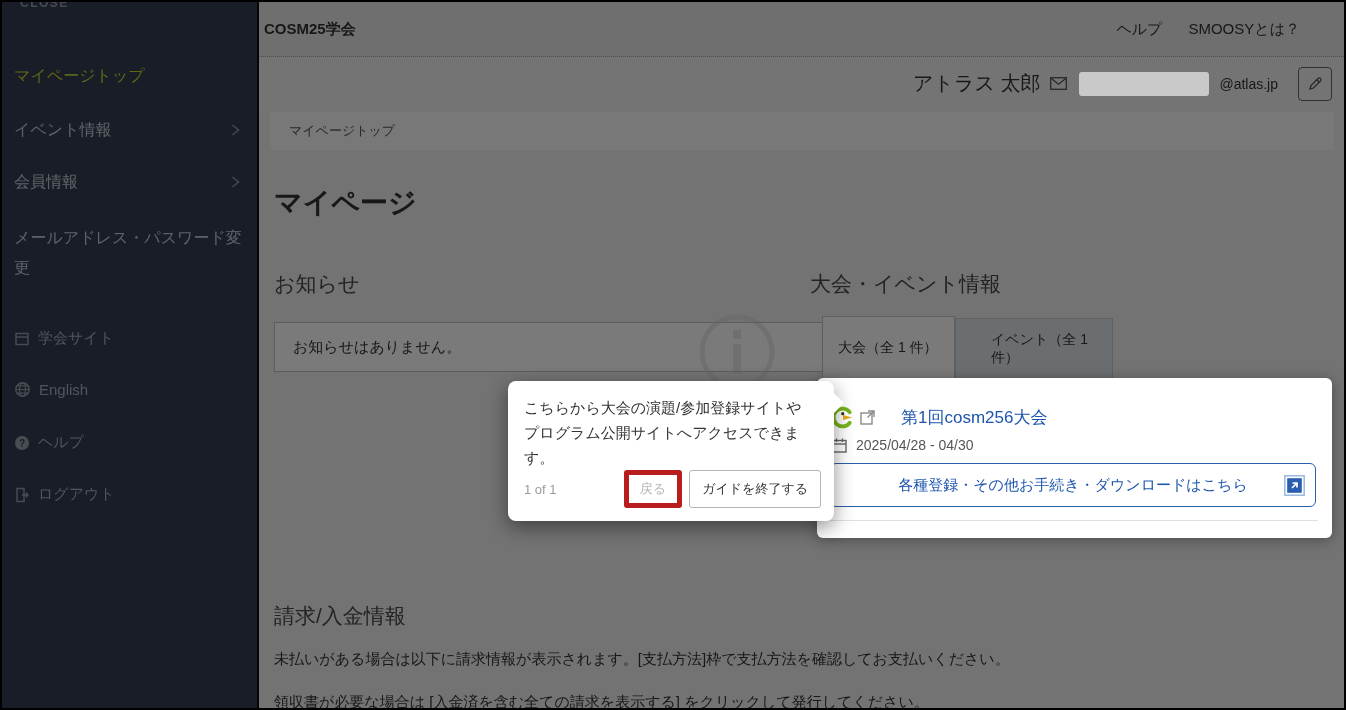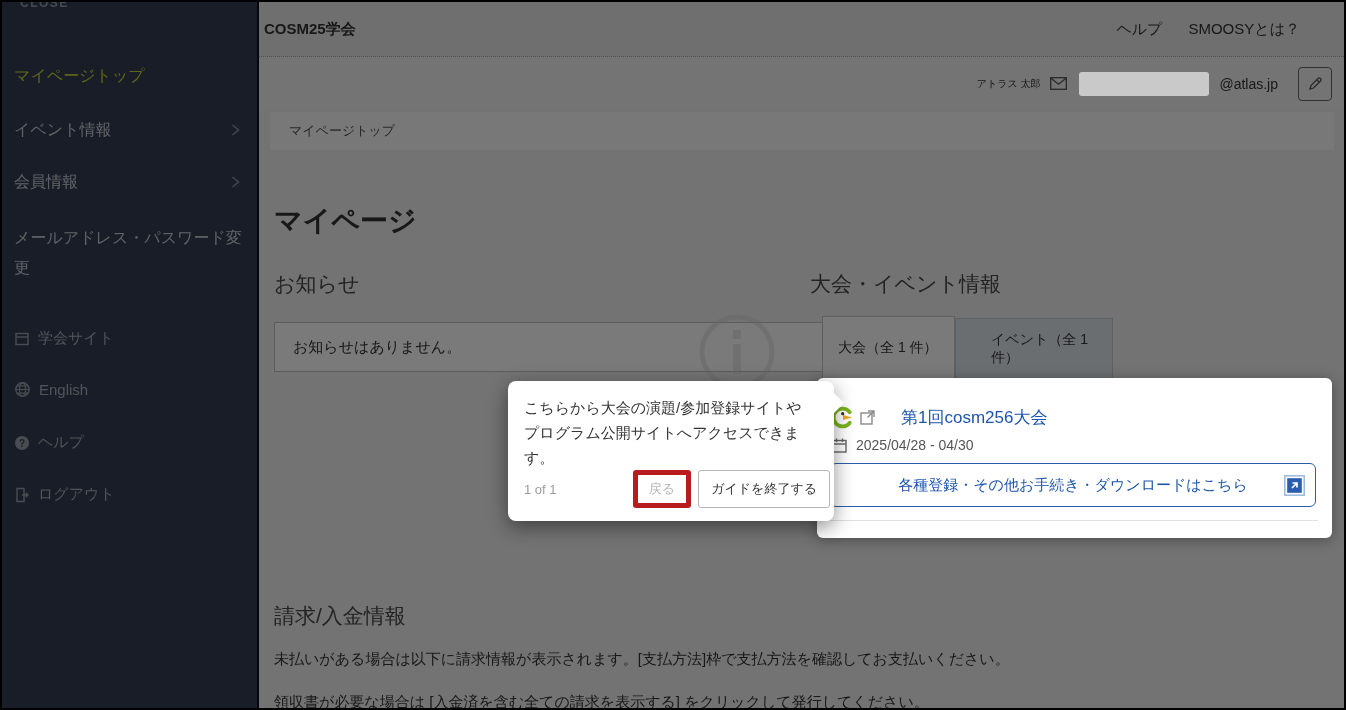"アトラス 太郎" .user-name { font-size: 10px -> 20px }
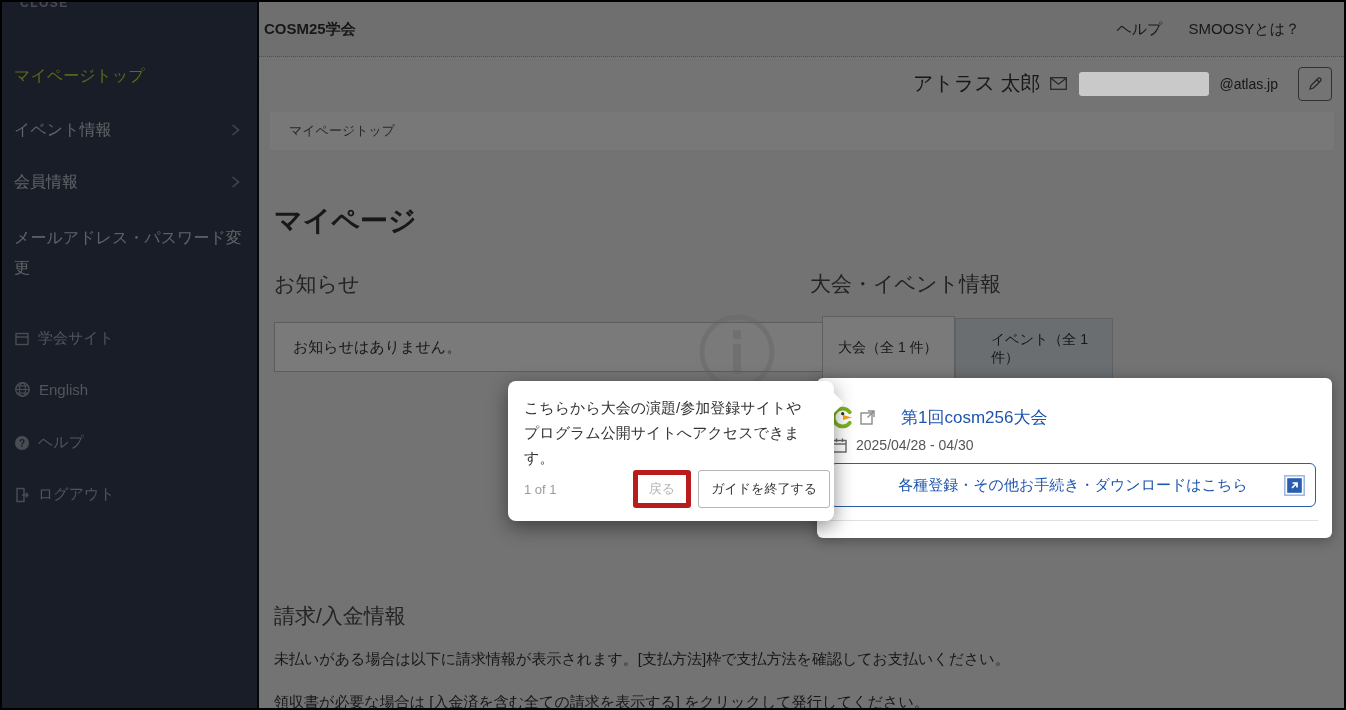"マイページ" .page-title { top: 200px -> 182px }
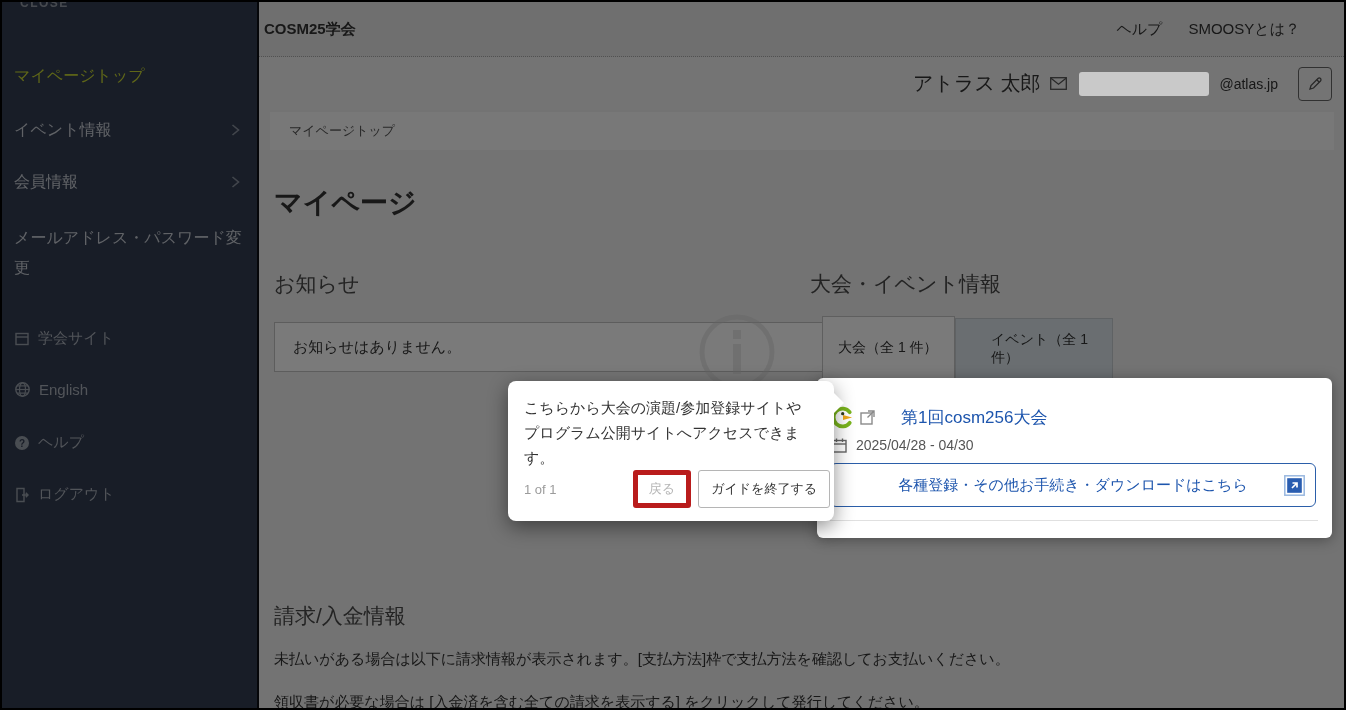"1 of 1" .tooltip-footer { right: 4px -> 13px }
